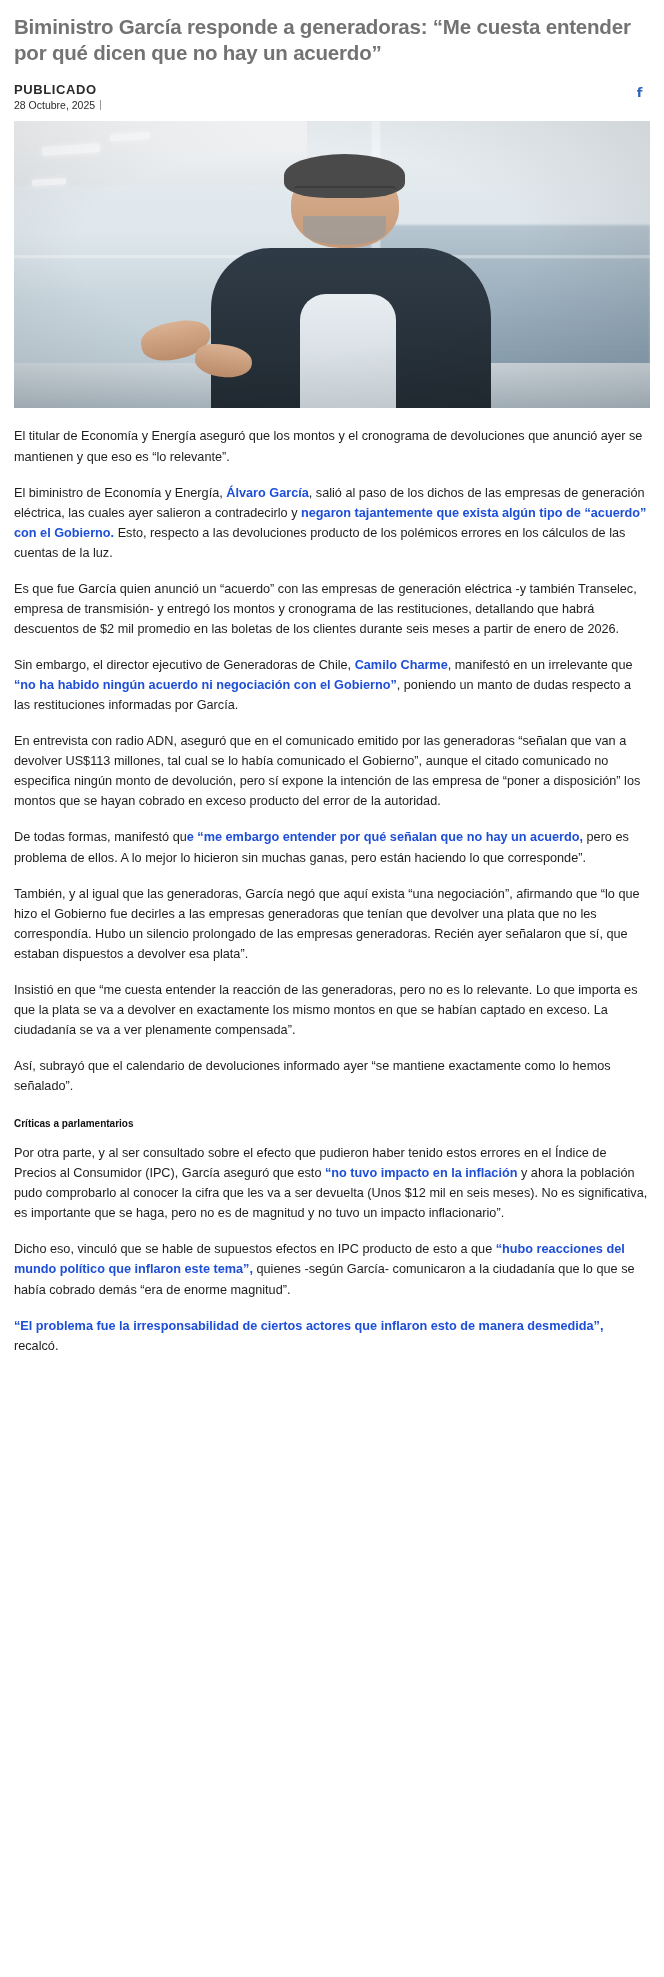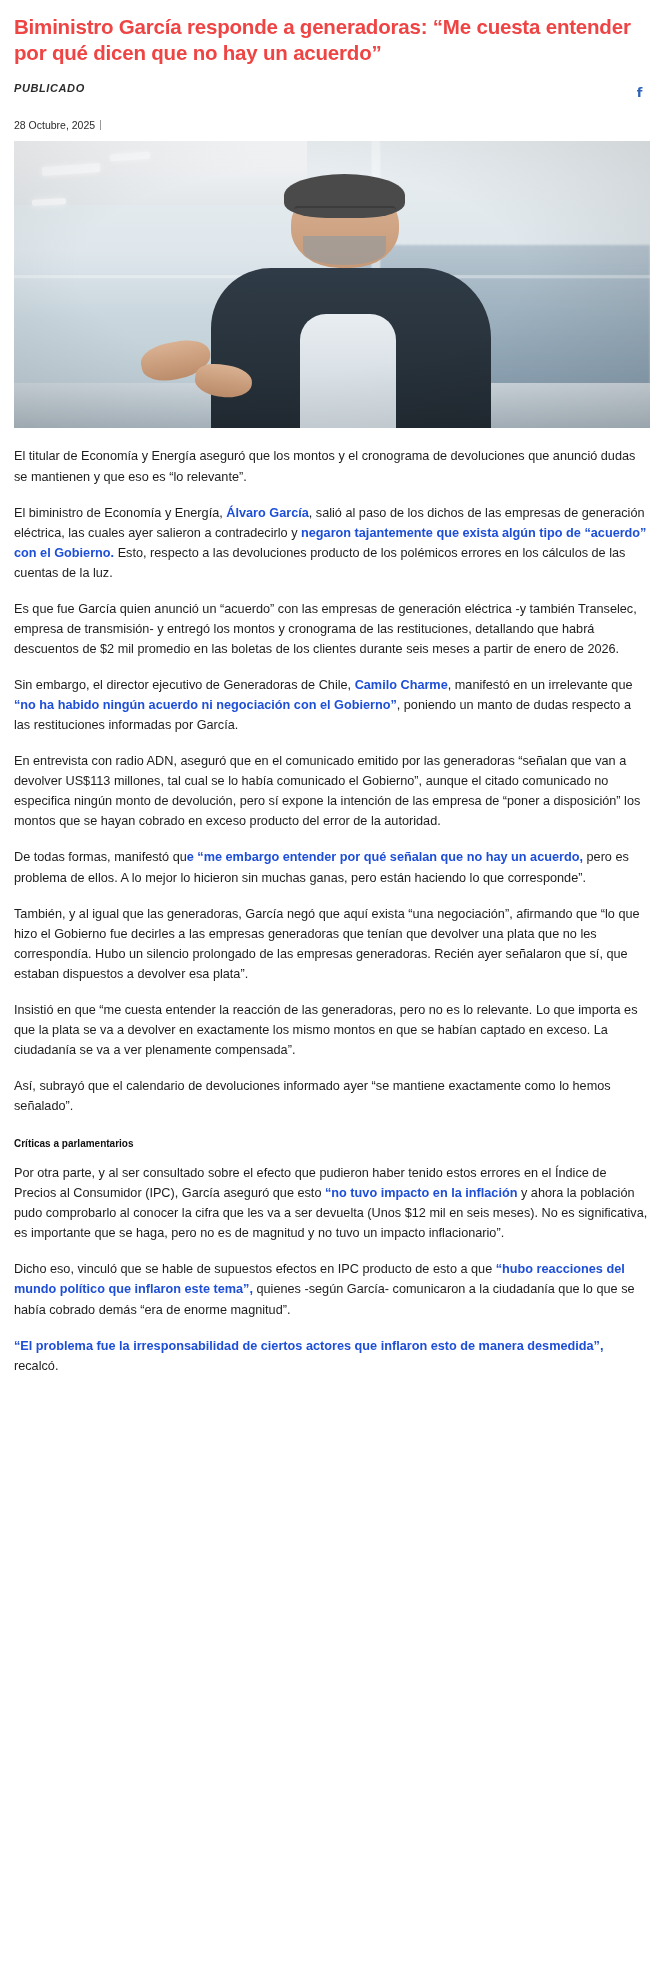"Biministro García responde a" .headline { color: #ef4444 -> #737373 }
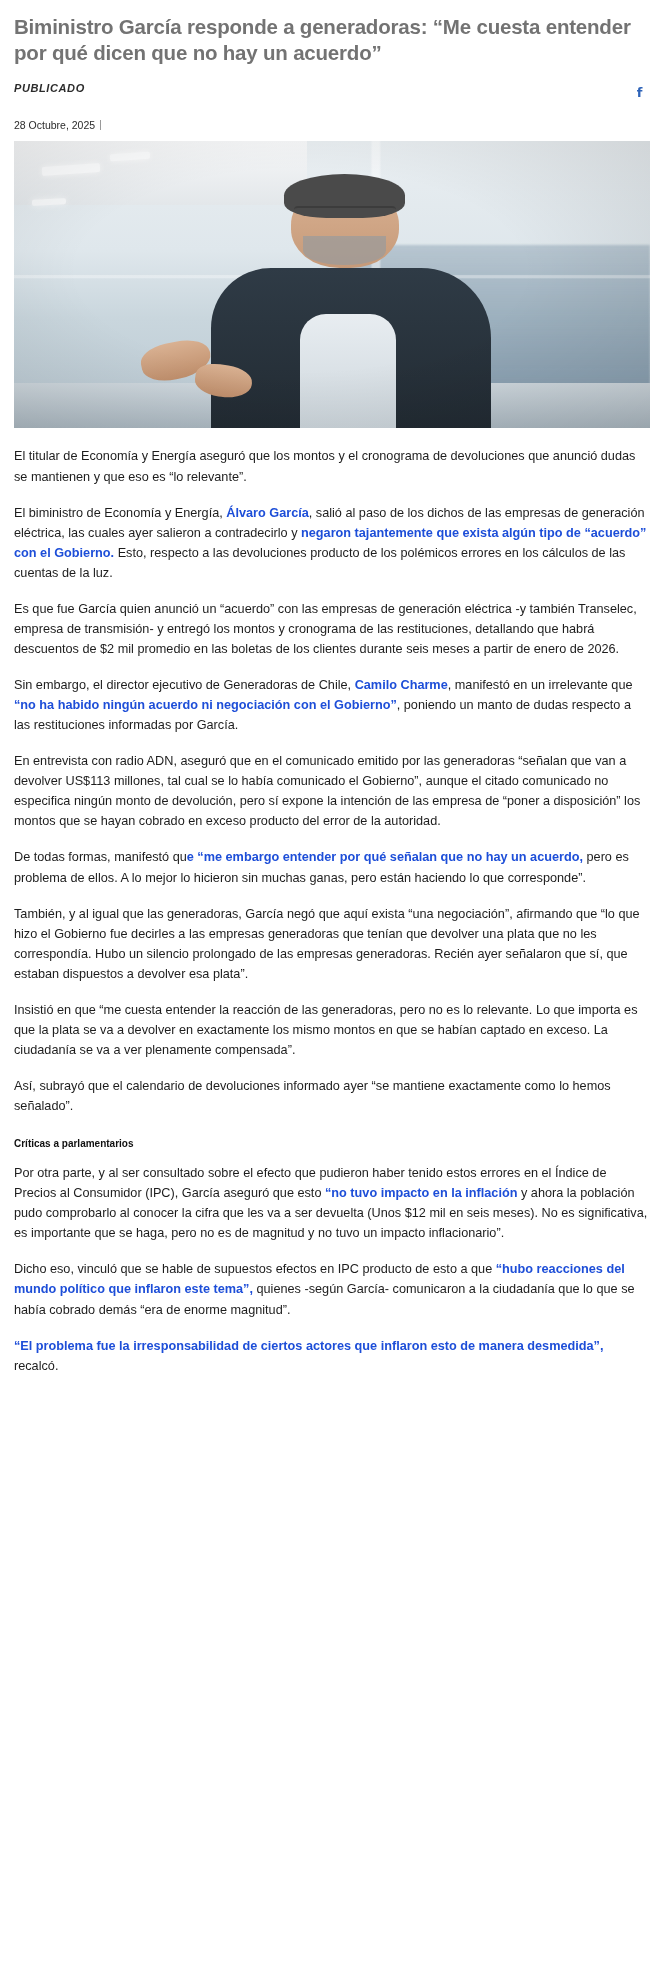"PUBLICADO" .meta-label { font-size: 11px -> 13px; font-style: italic -> none }
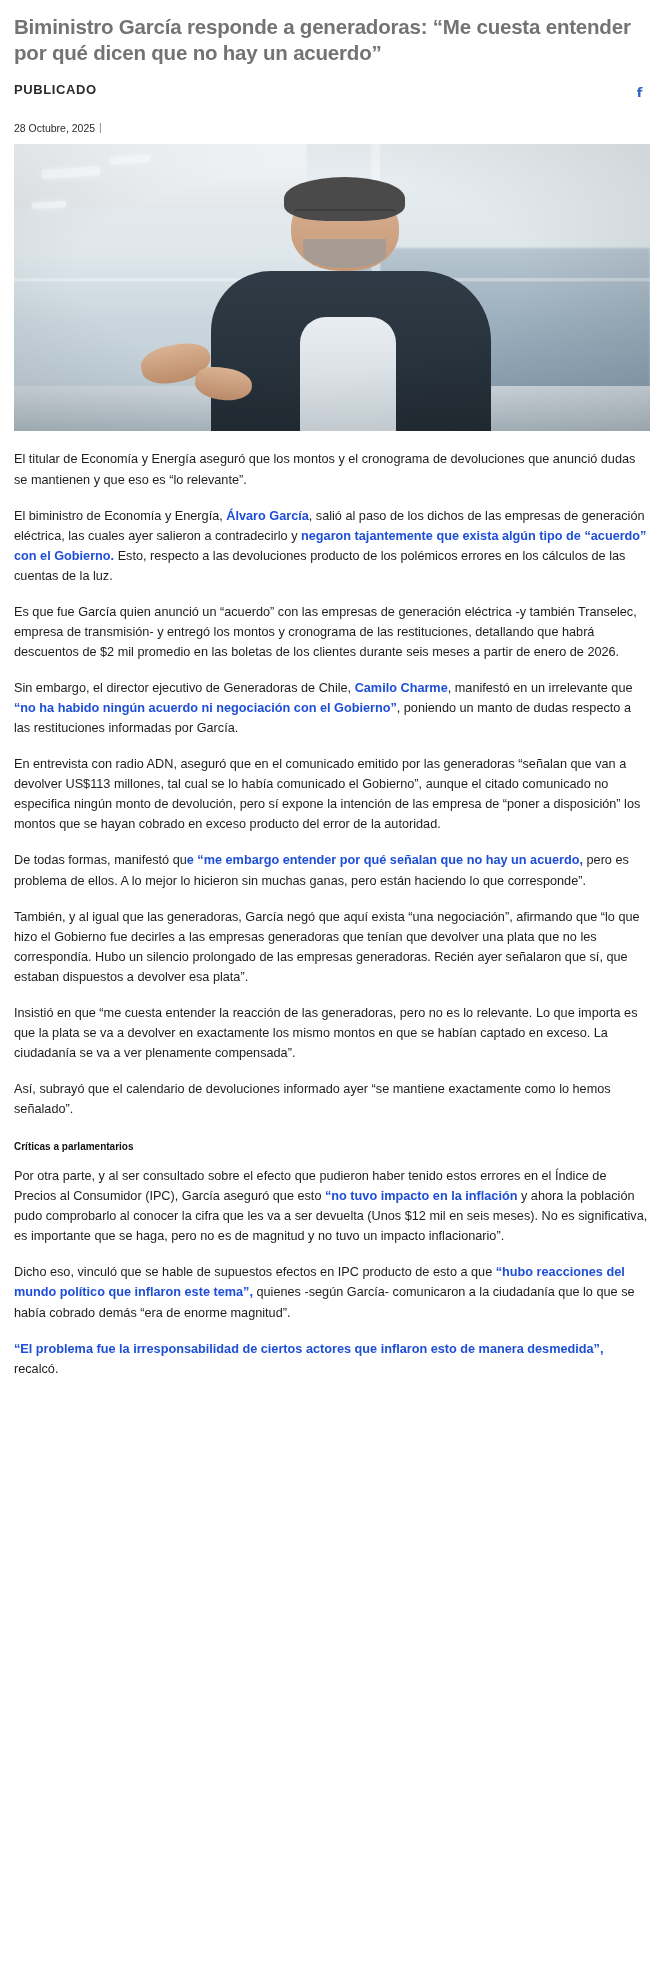"28 Octubre, 2025" .meta-date-line { margin-top: 23px -> none }
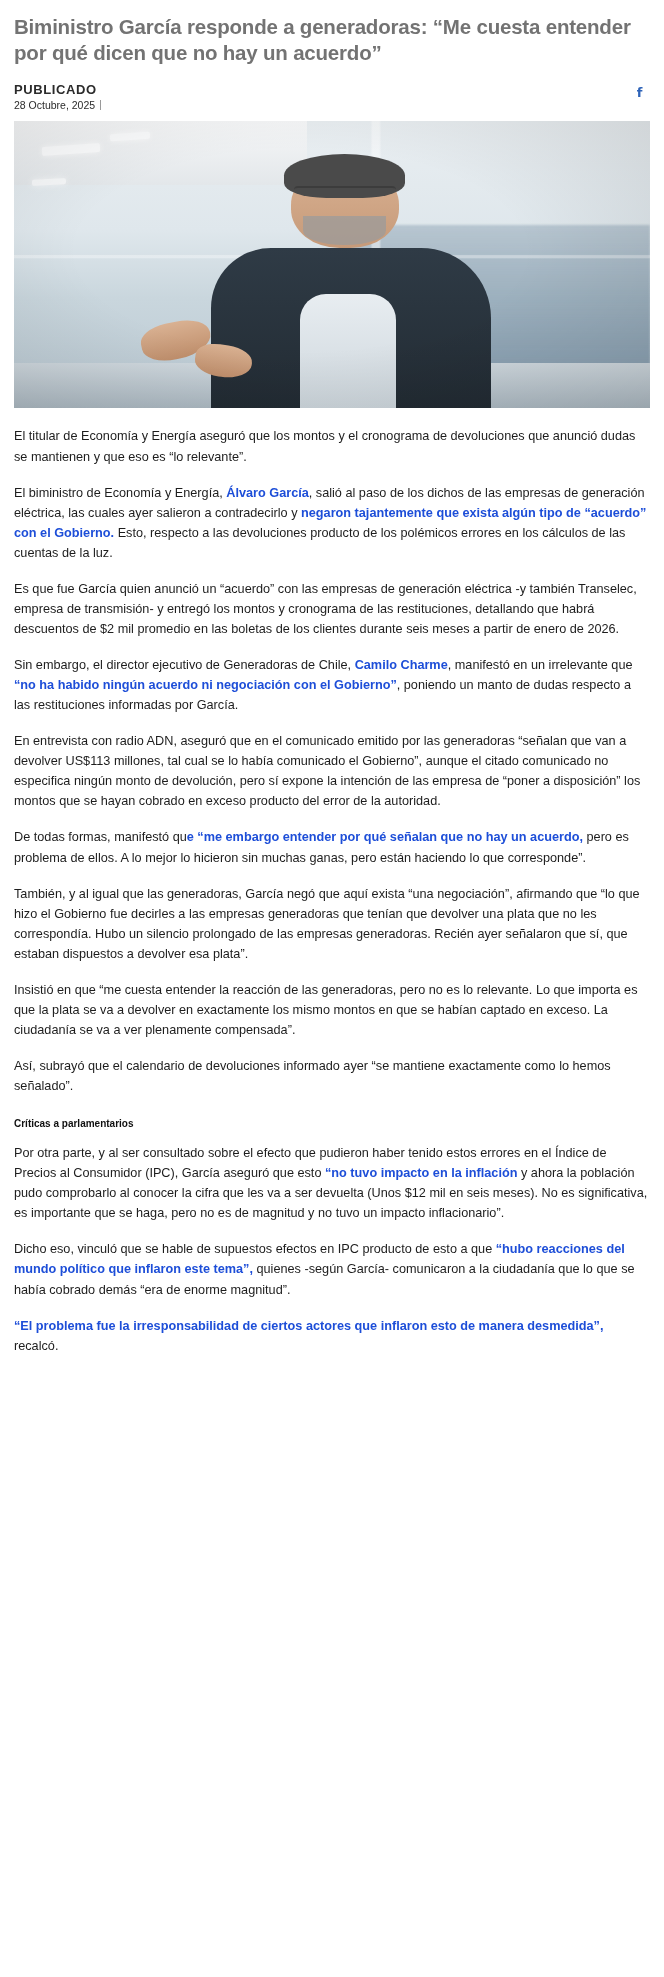"El titular de Economía y" p.body-text { text: dudas -> ayer }
